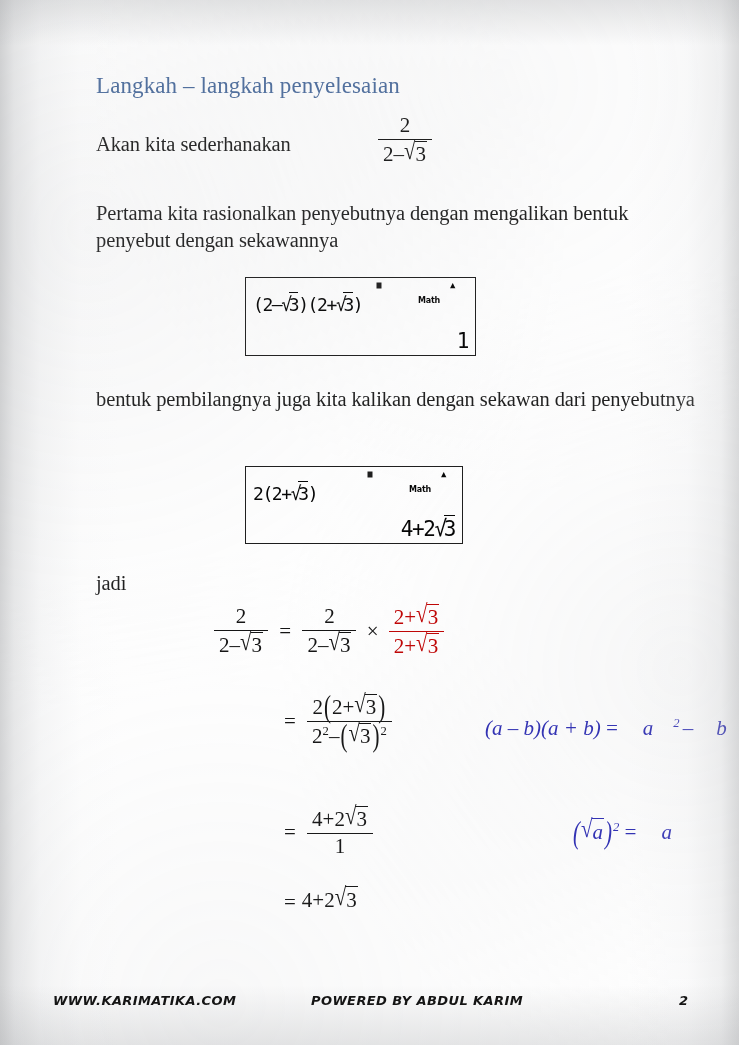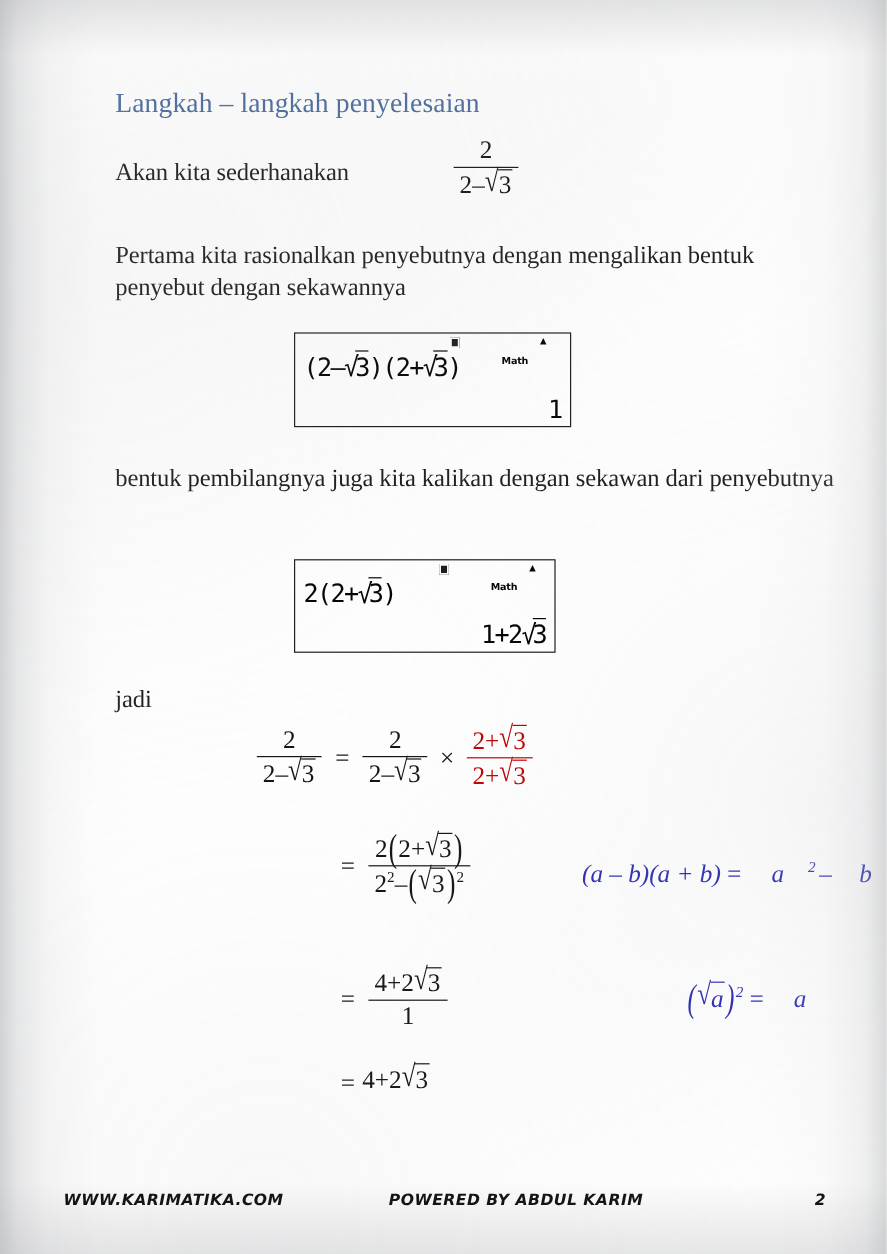"(2–√3)(2+√3)" .calc-entry { font-size: 21px -> 18px }
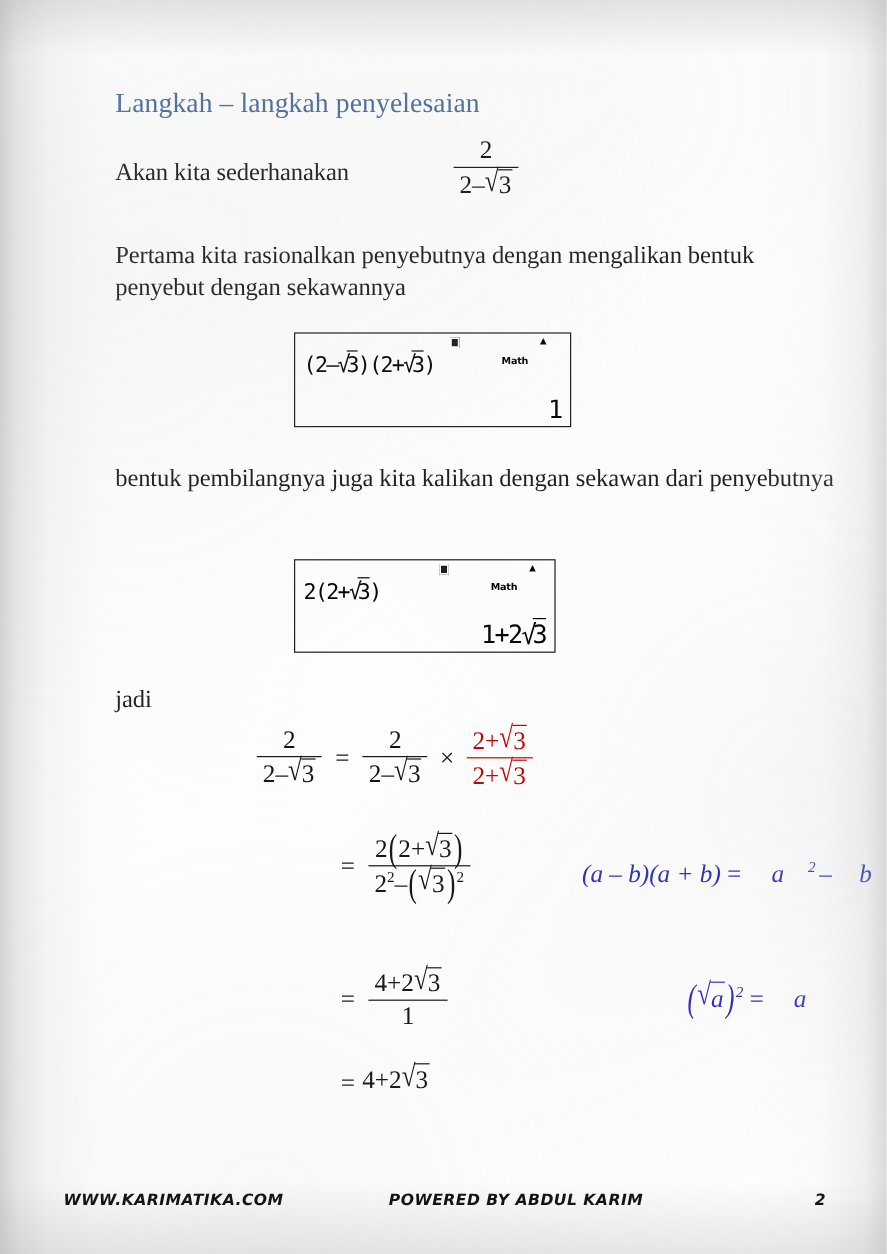"1+2" span { text: 1+2 -> 4+2 }
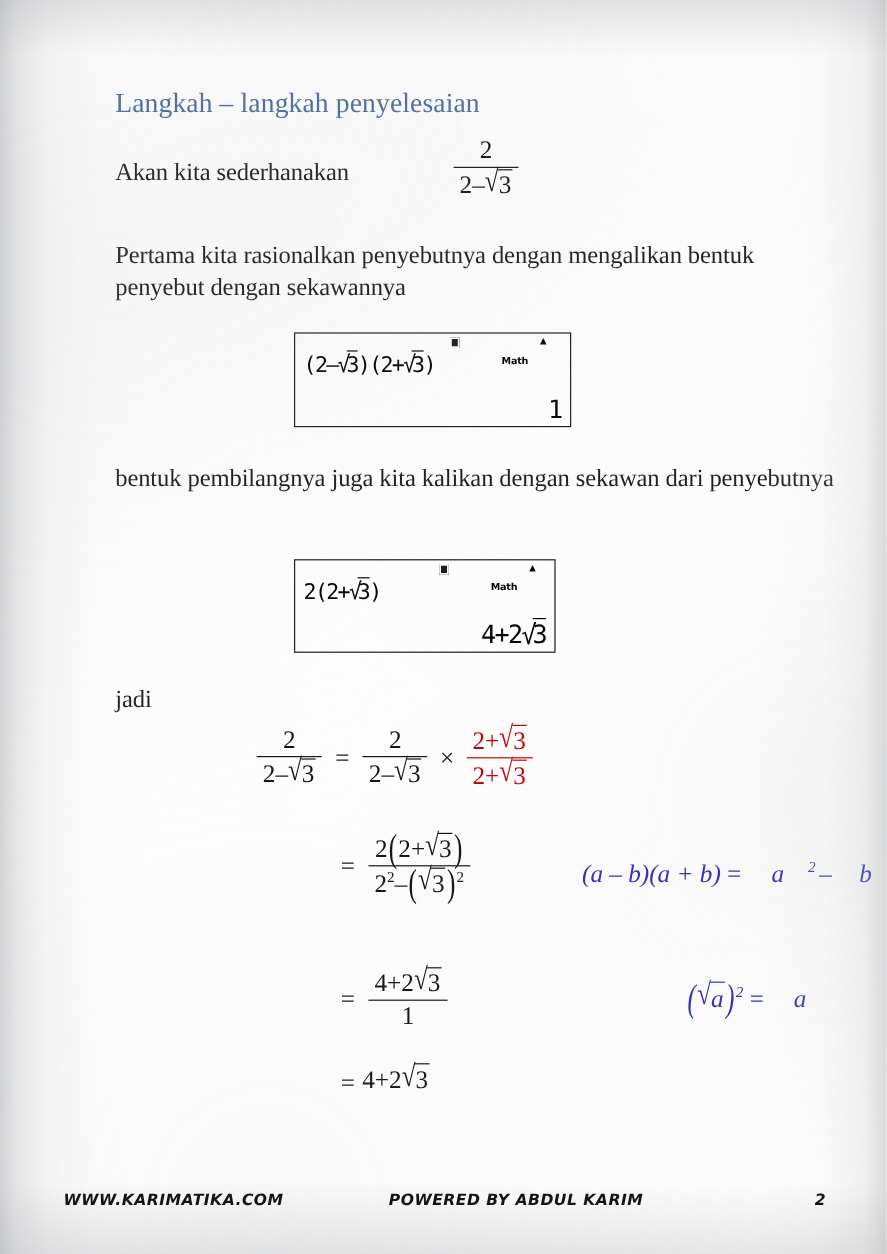"POWERED BY ABDUL KARIM" #footer-credit { left: 324px -> 311px }
